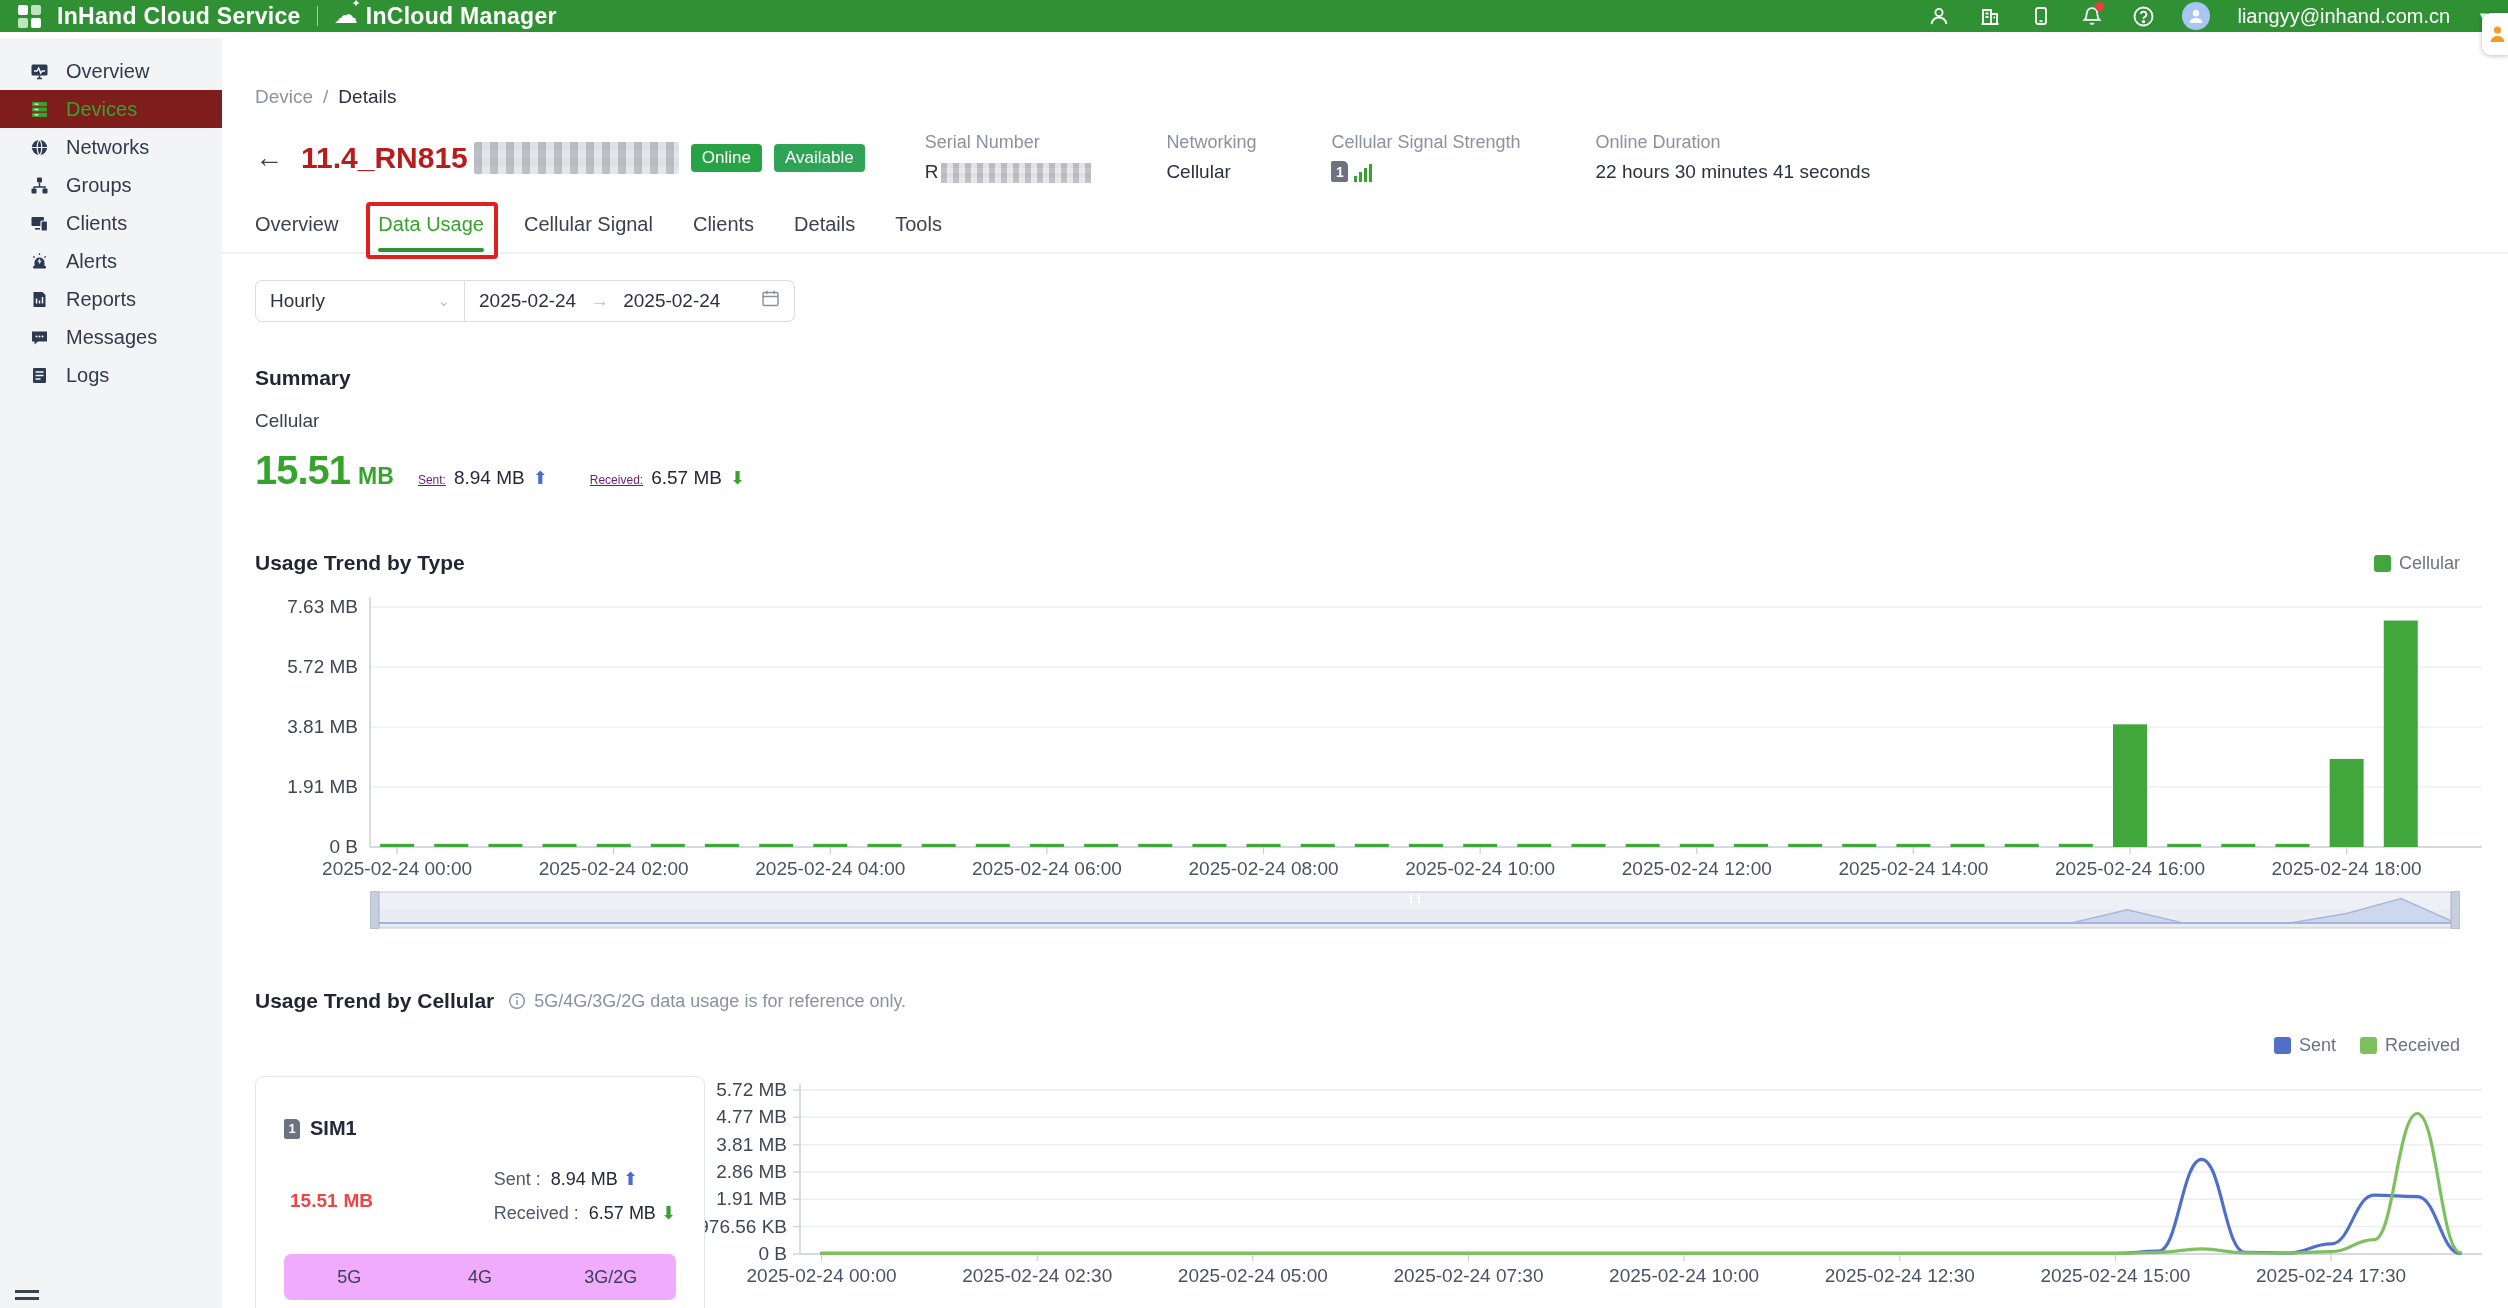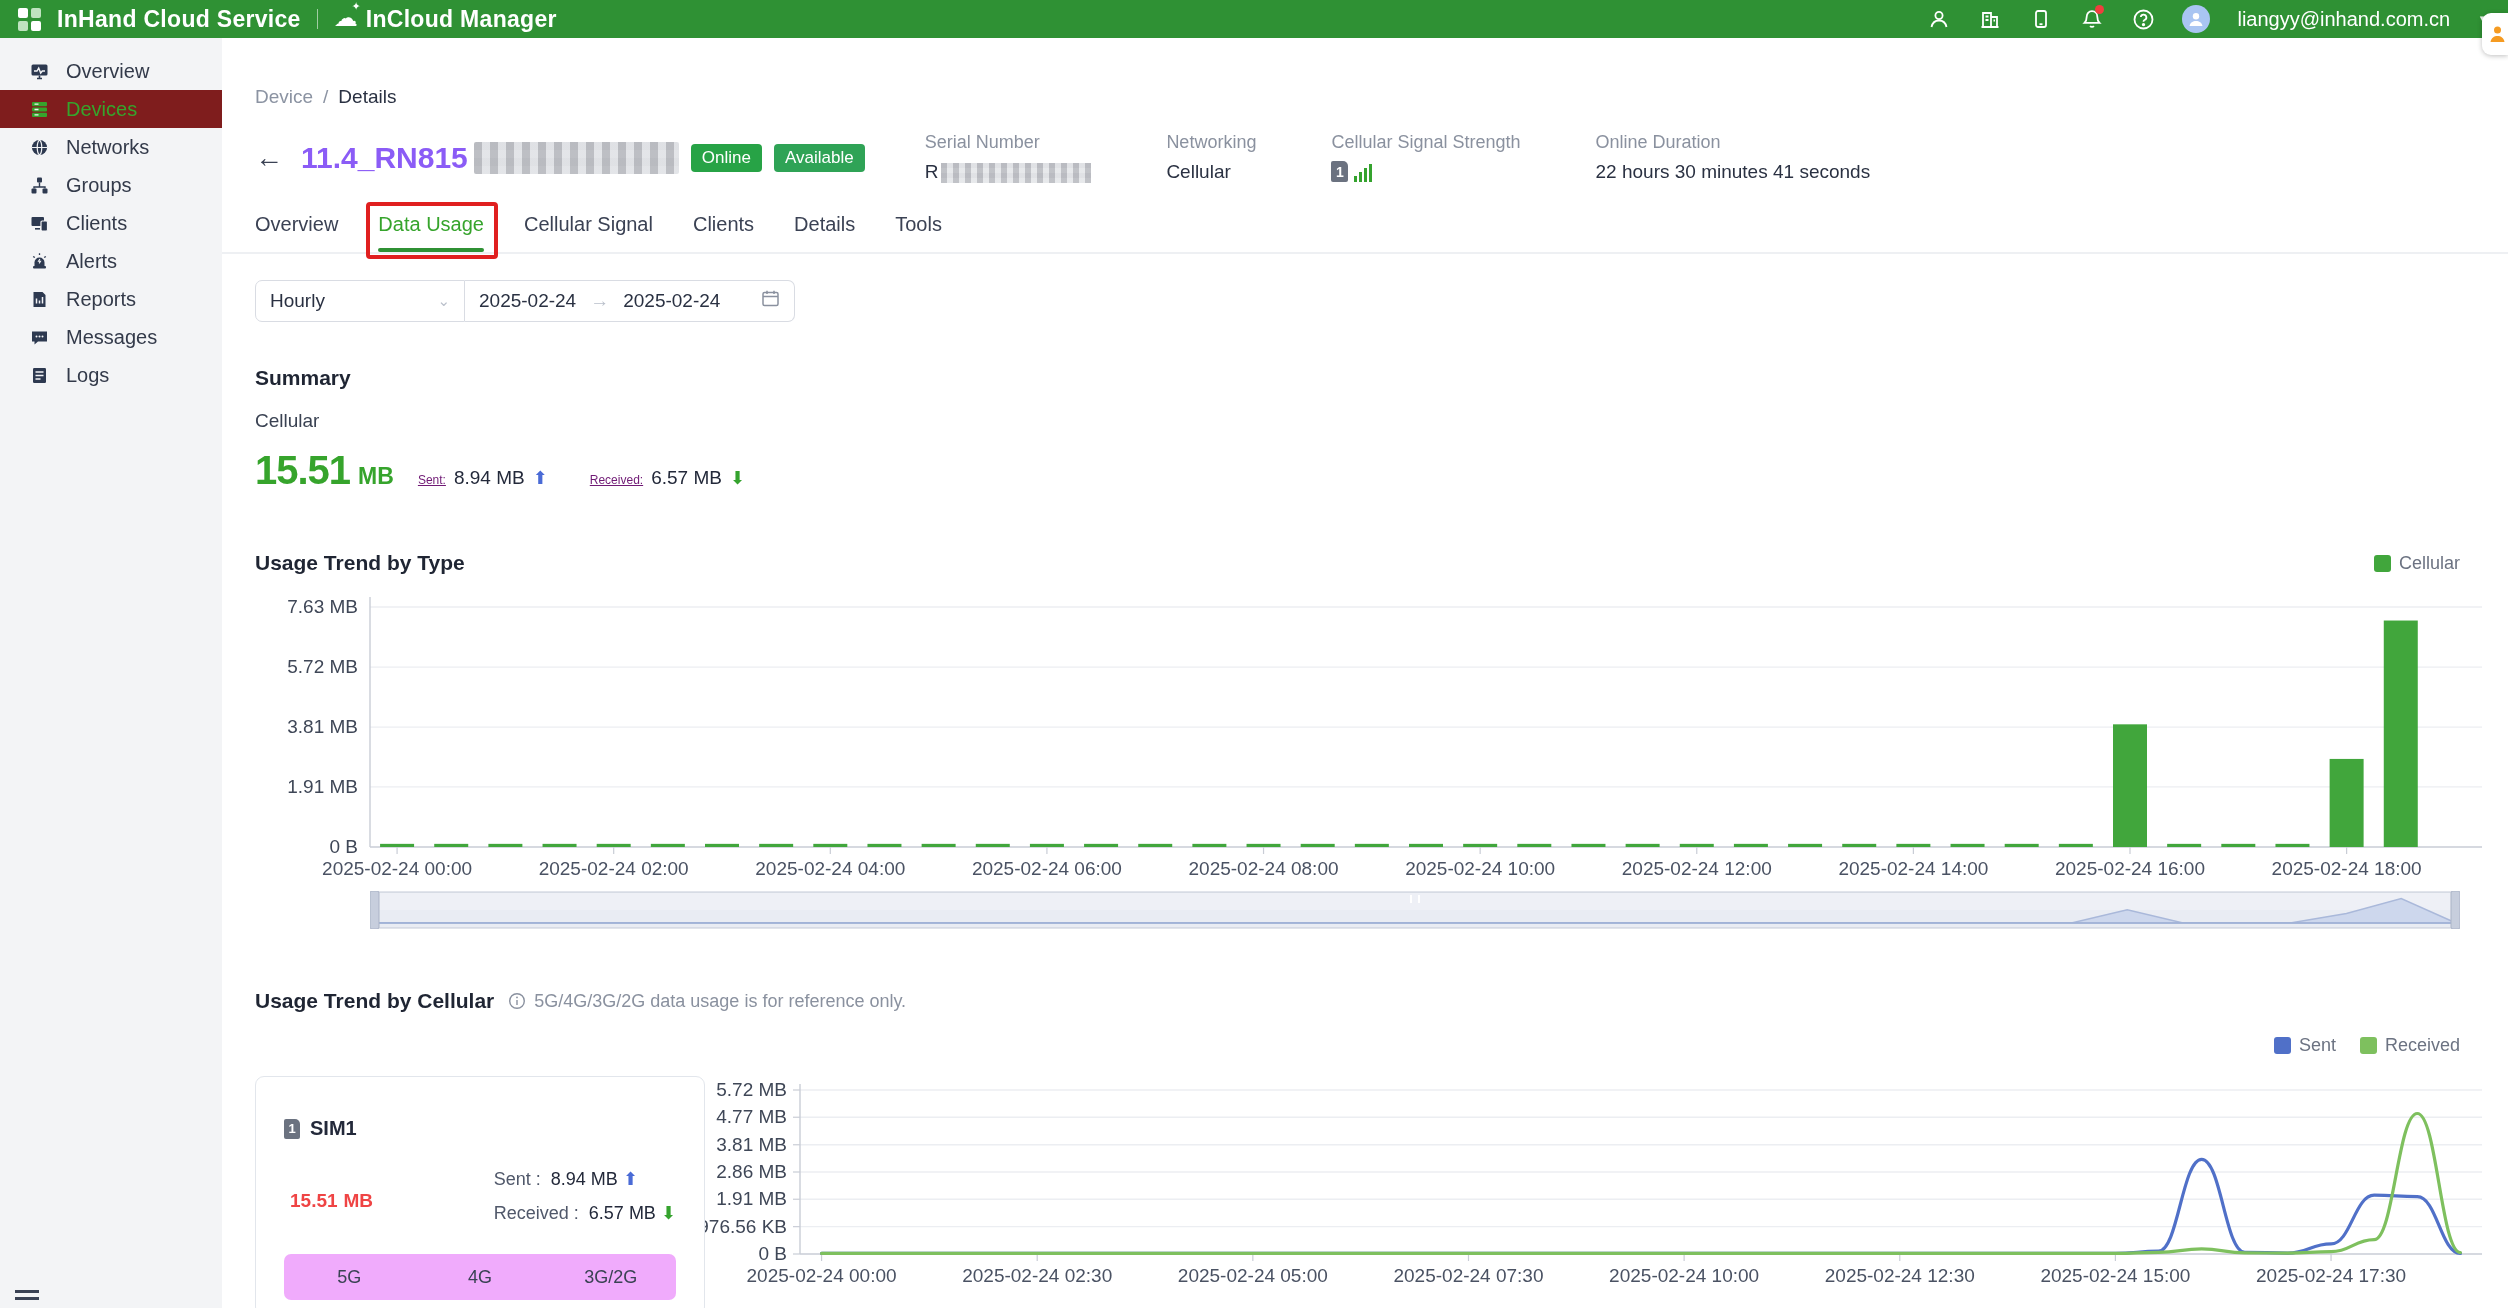"InHand Cloud Service" .topbar { height: 38px -> 32px }
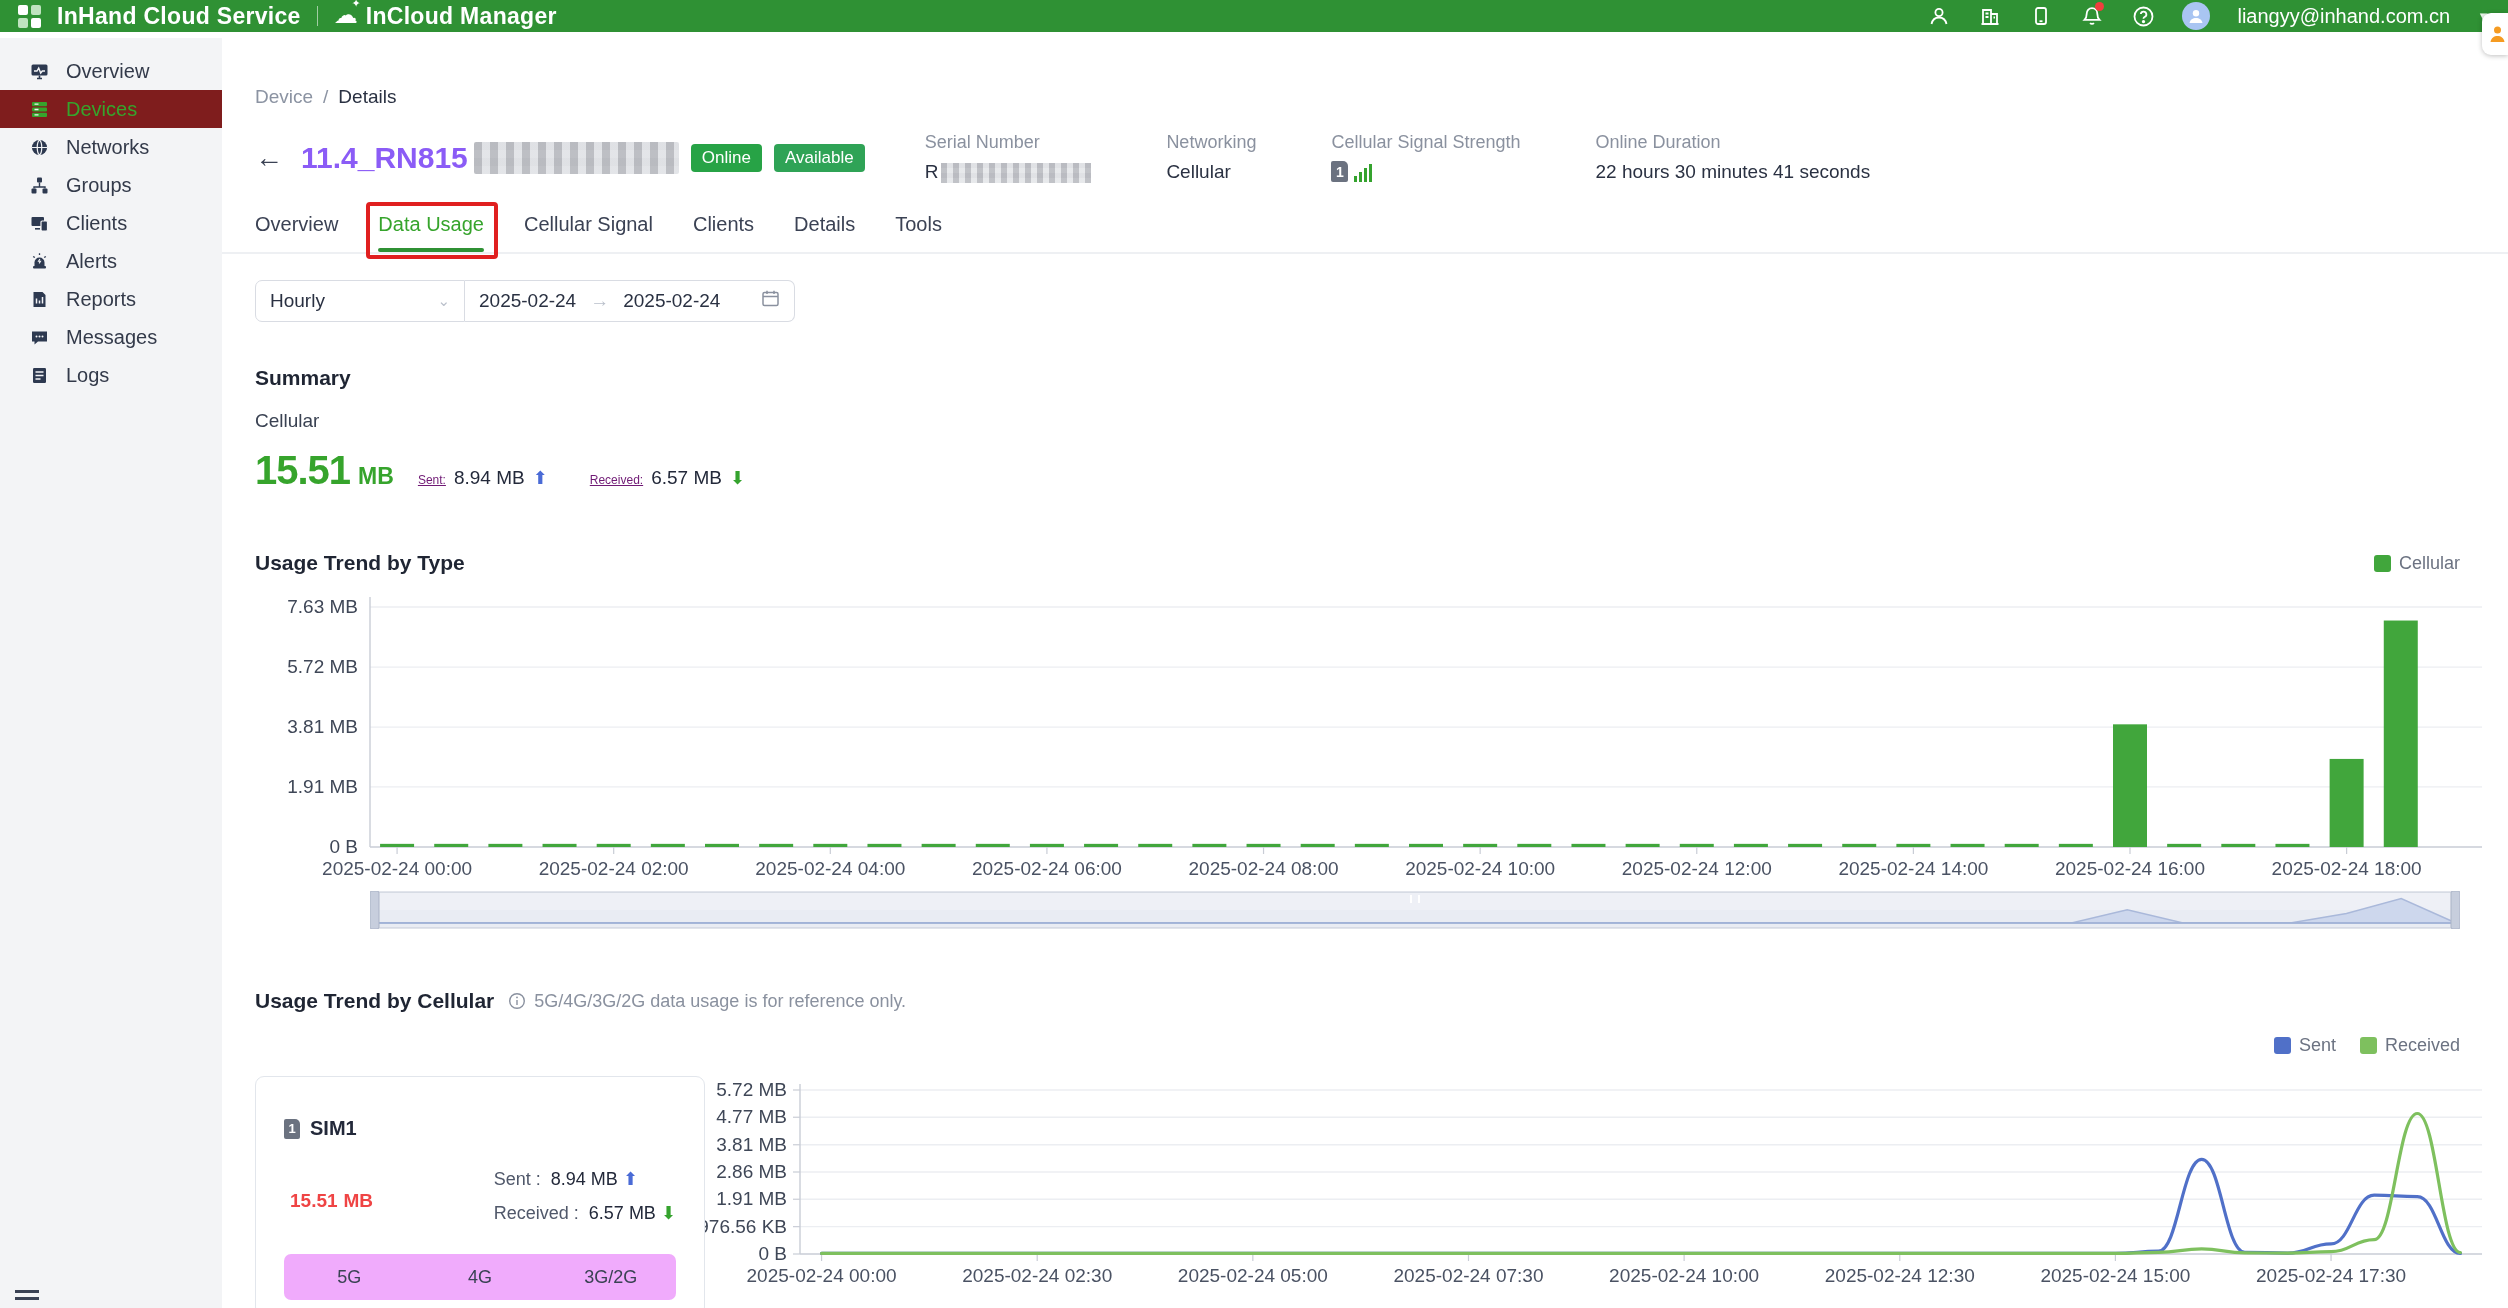"11.4_RN815" .device-name { color: #8b5cf6 -> #b91c1c }
